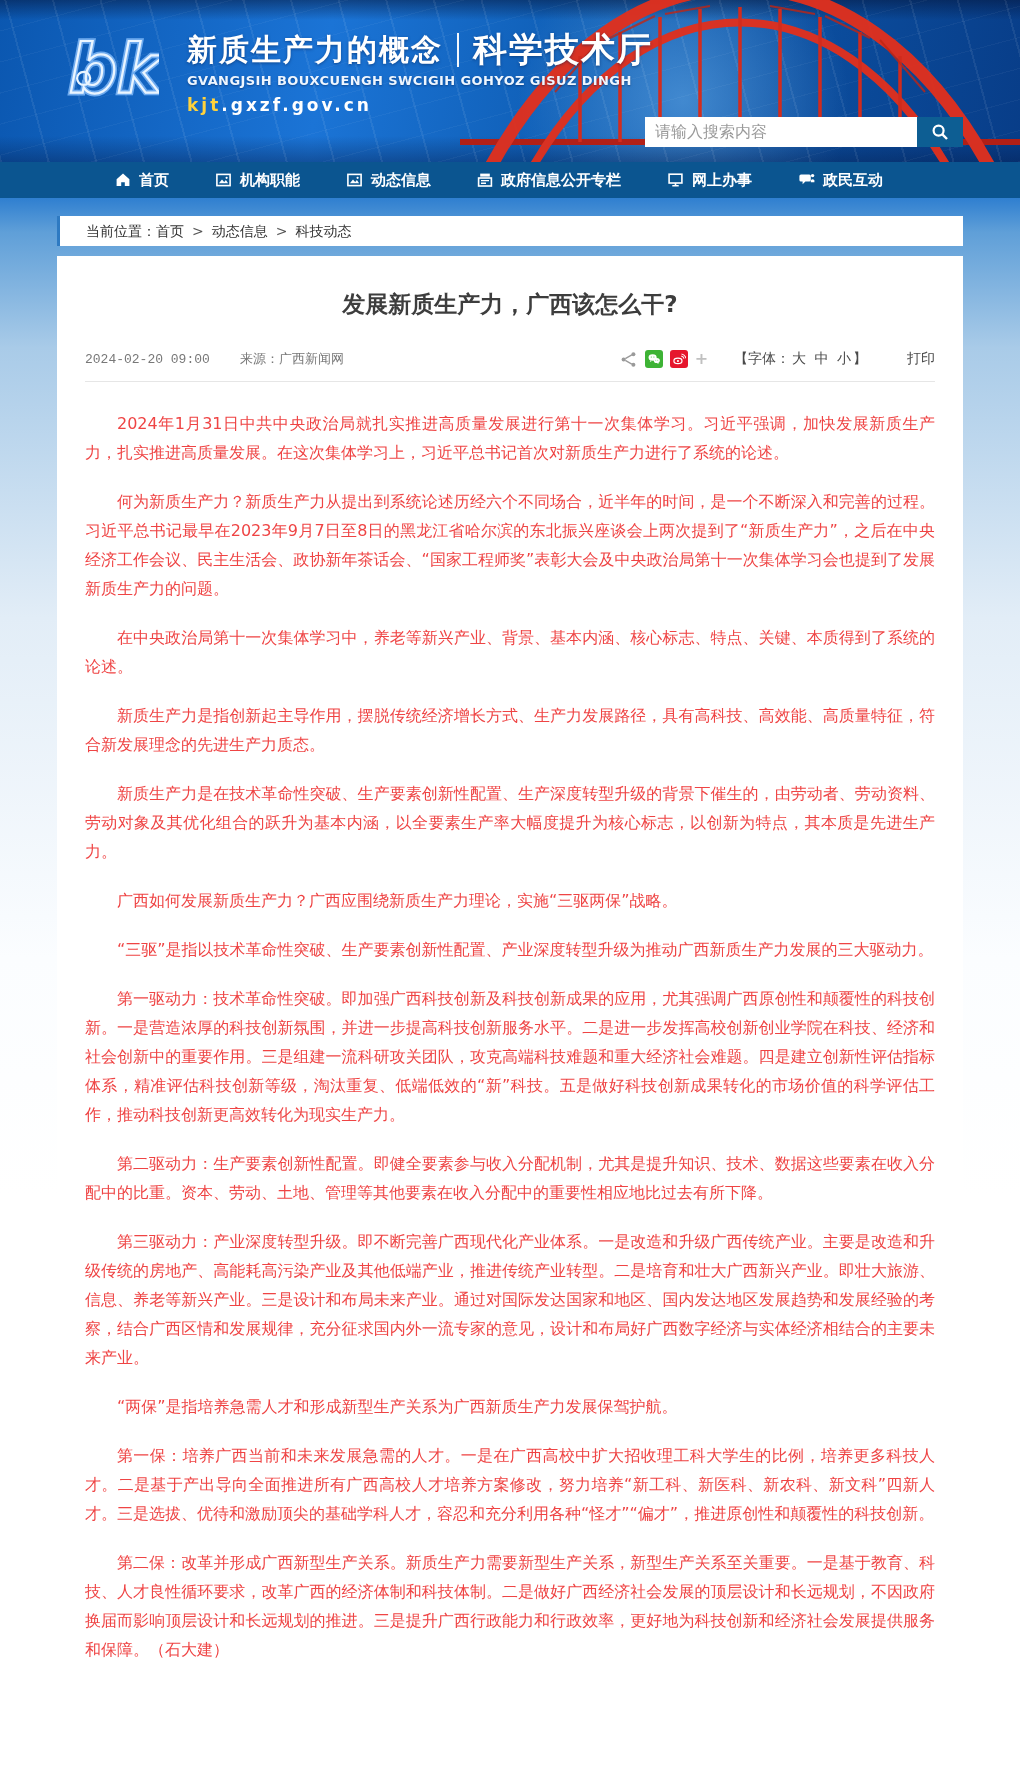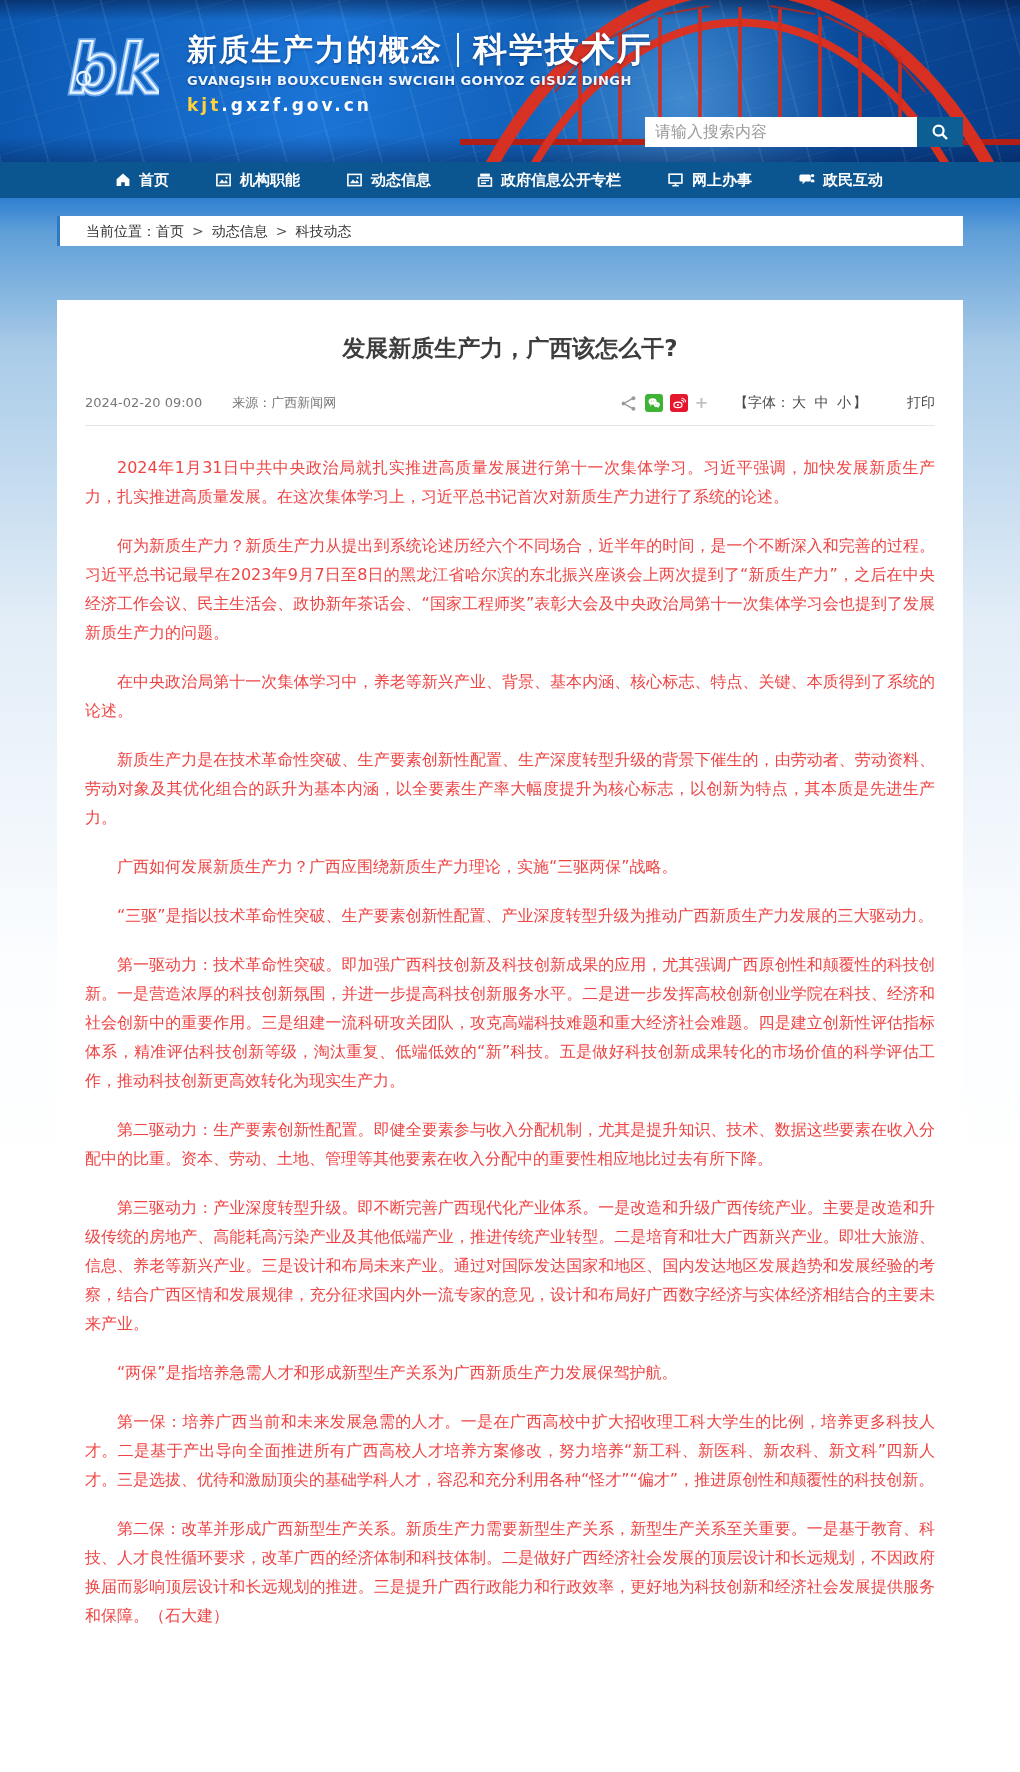"发展新质生产力，广西该怎么干?" .article { margin-top: 44px -> none }
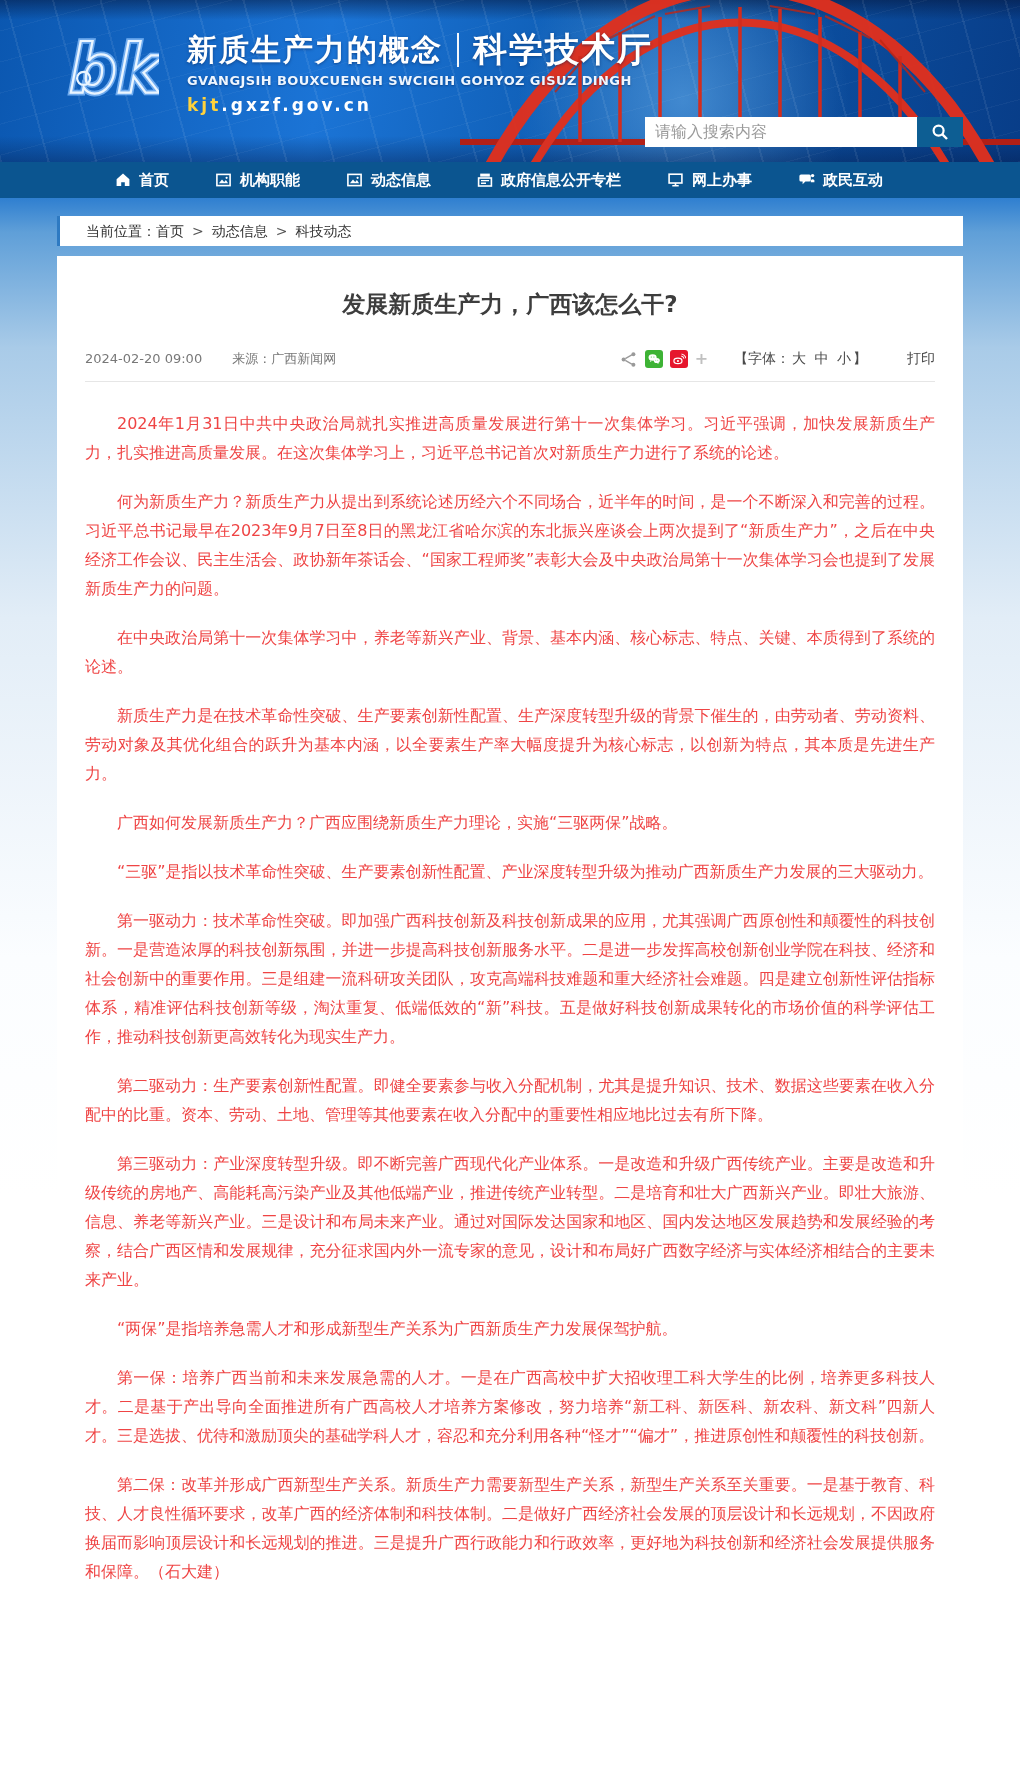"2024-02-20 09:00" .meta-left .date { font-family: none -> Liberation Mono, monospace }
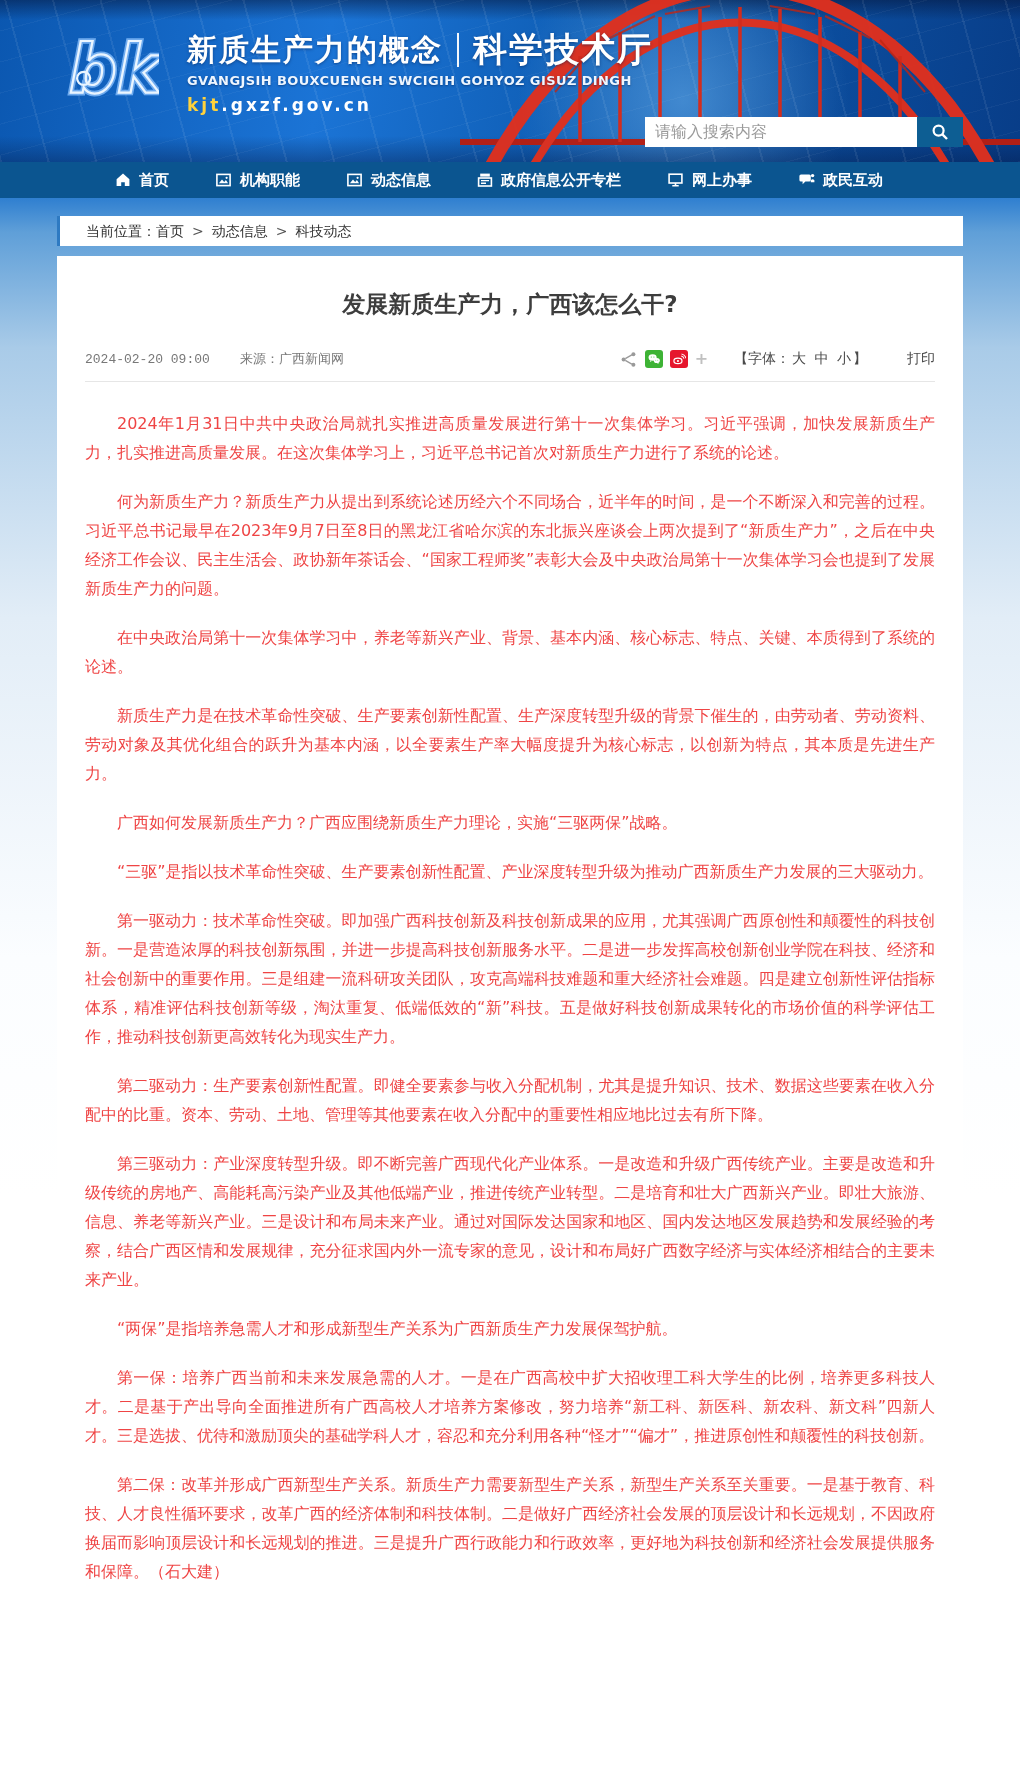"新质生产力是指创新起主导作用，摆脱传统经济增长方式、生产力发展路径，具有高科技、" p.para { html: none -> <p>新质生产力是指创新起主导作用，摆脱传统经济增长方式、生产力发展路径，具有高科技、高效能、高质量特征，符合新发展理念的先进生产力质态。</p> }
